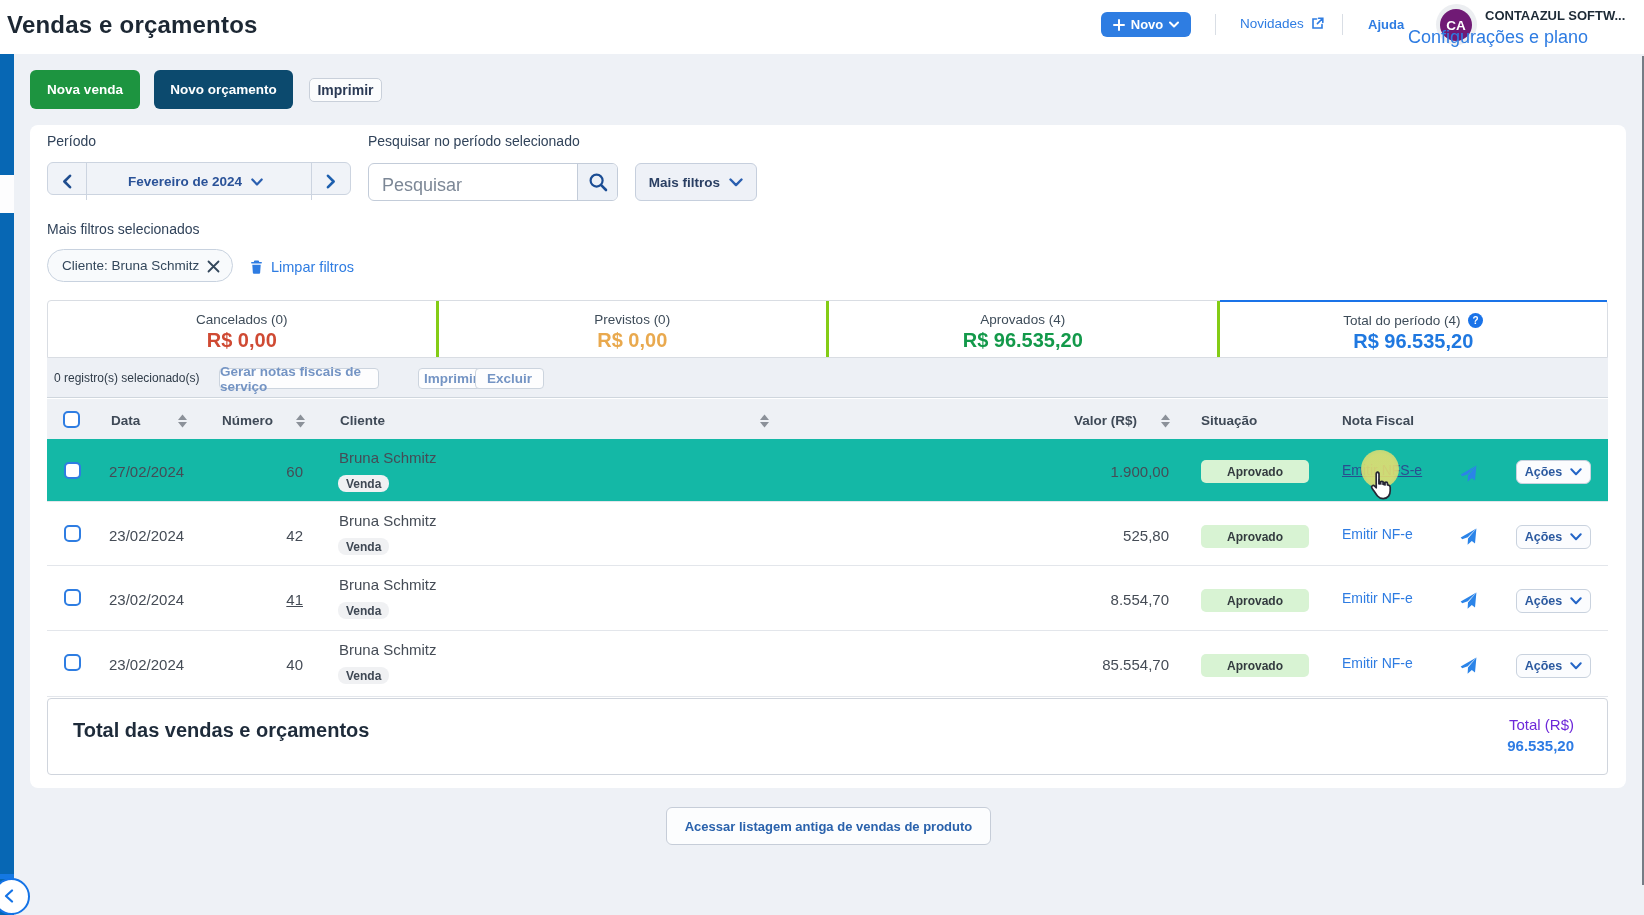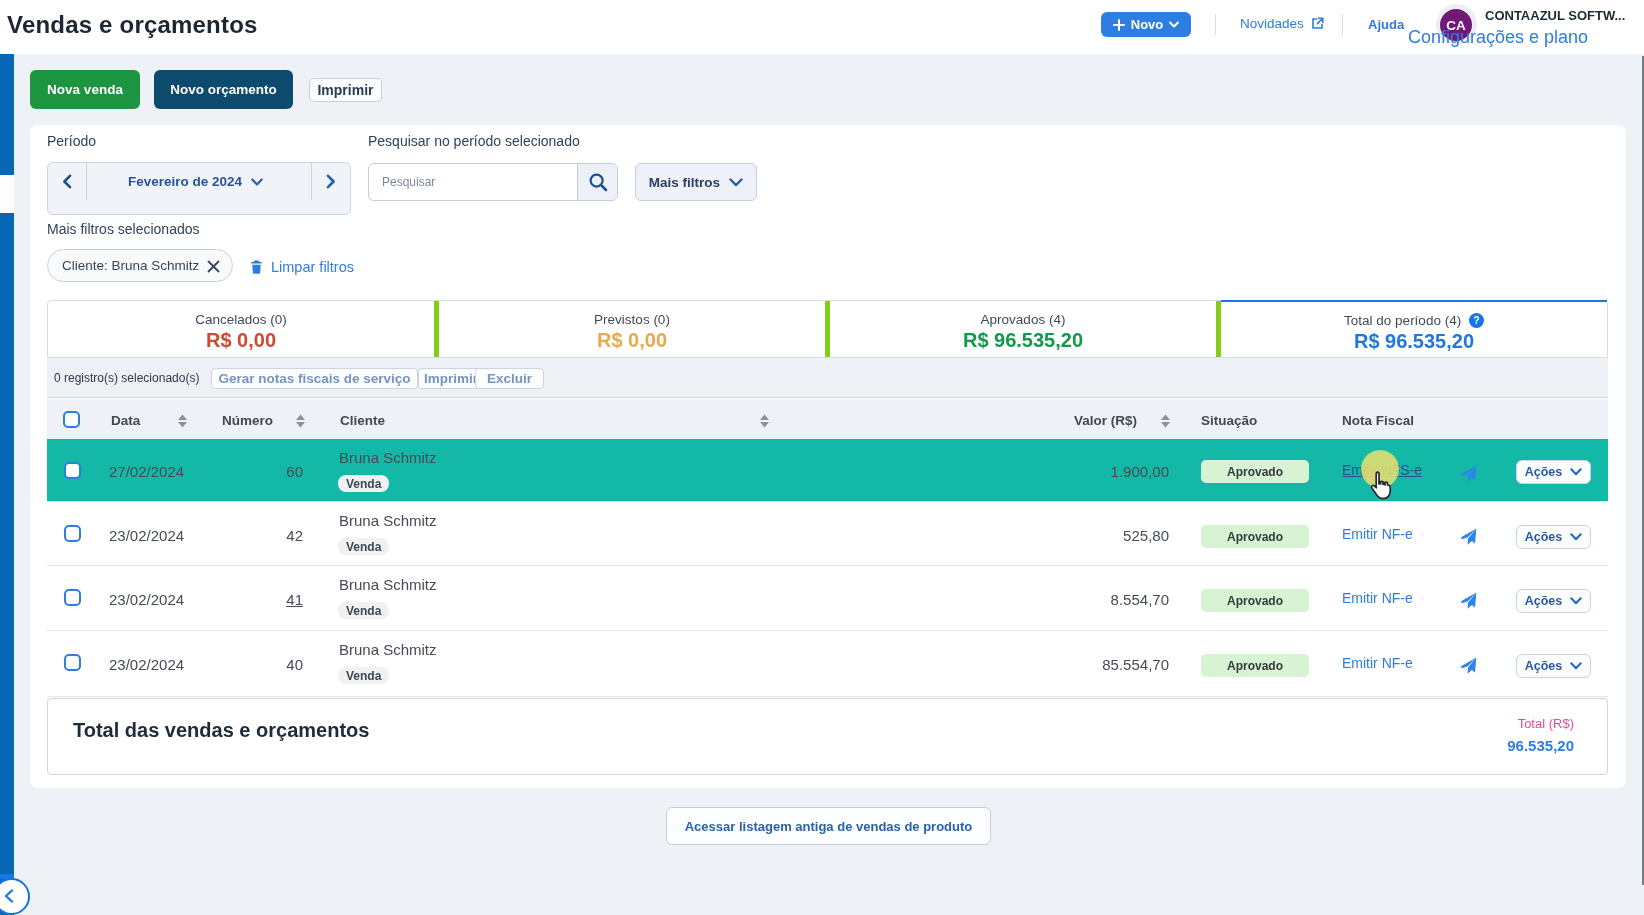"Fevereiro de 2024" .period { height: 53px -> 33px }
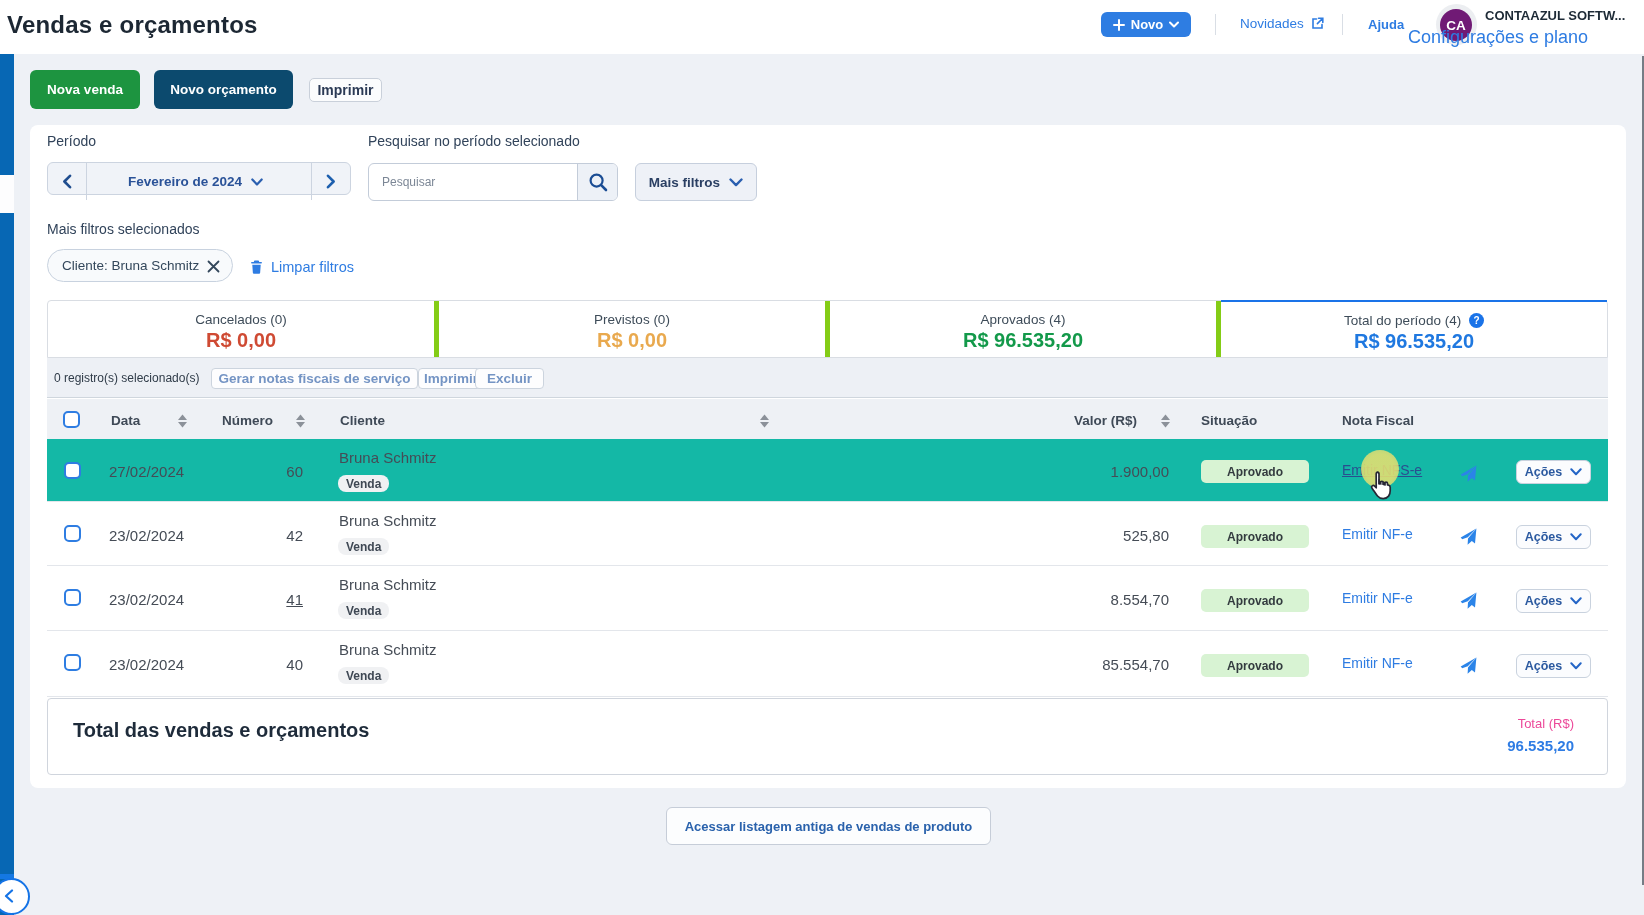"Pesquisar" .search .ph { font-size: 12px -> 18px }
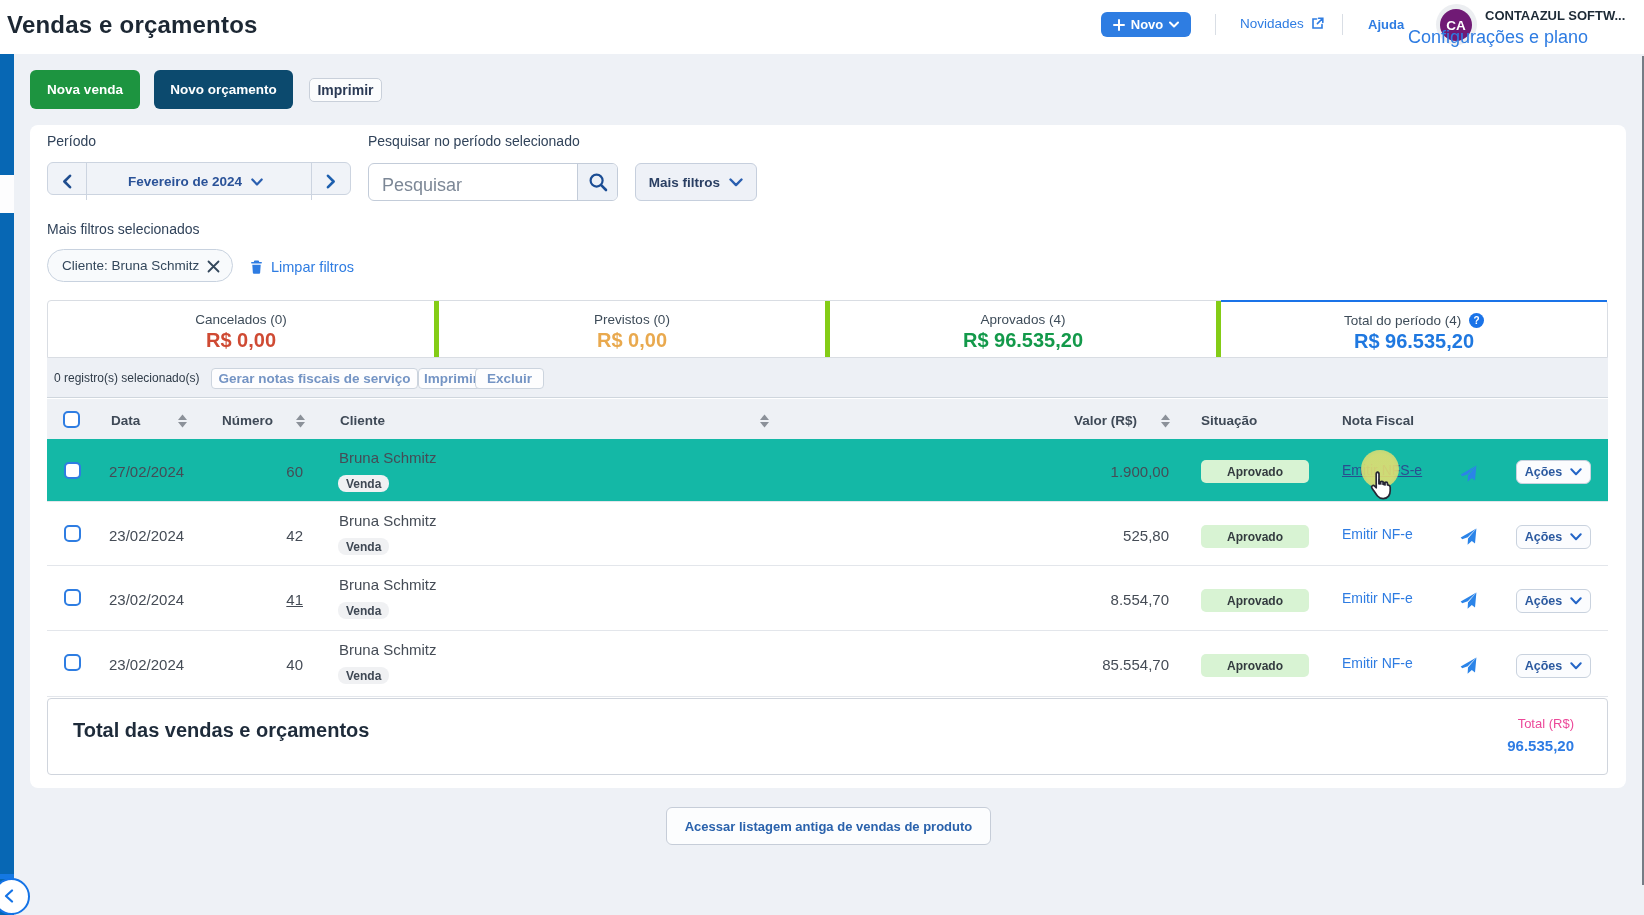"Cancelados (0)" .tab { border-right: 5px solid #84cc16 -> 3px solid #84cc16 }
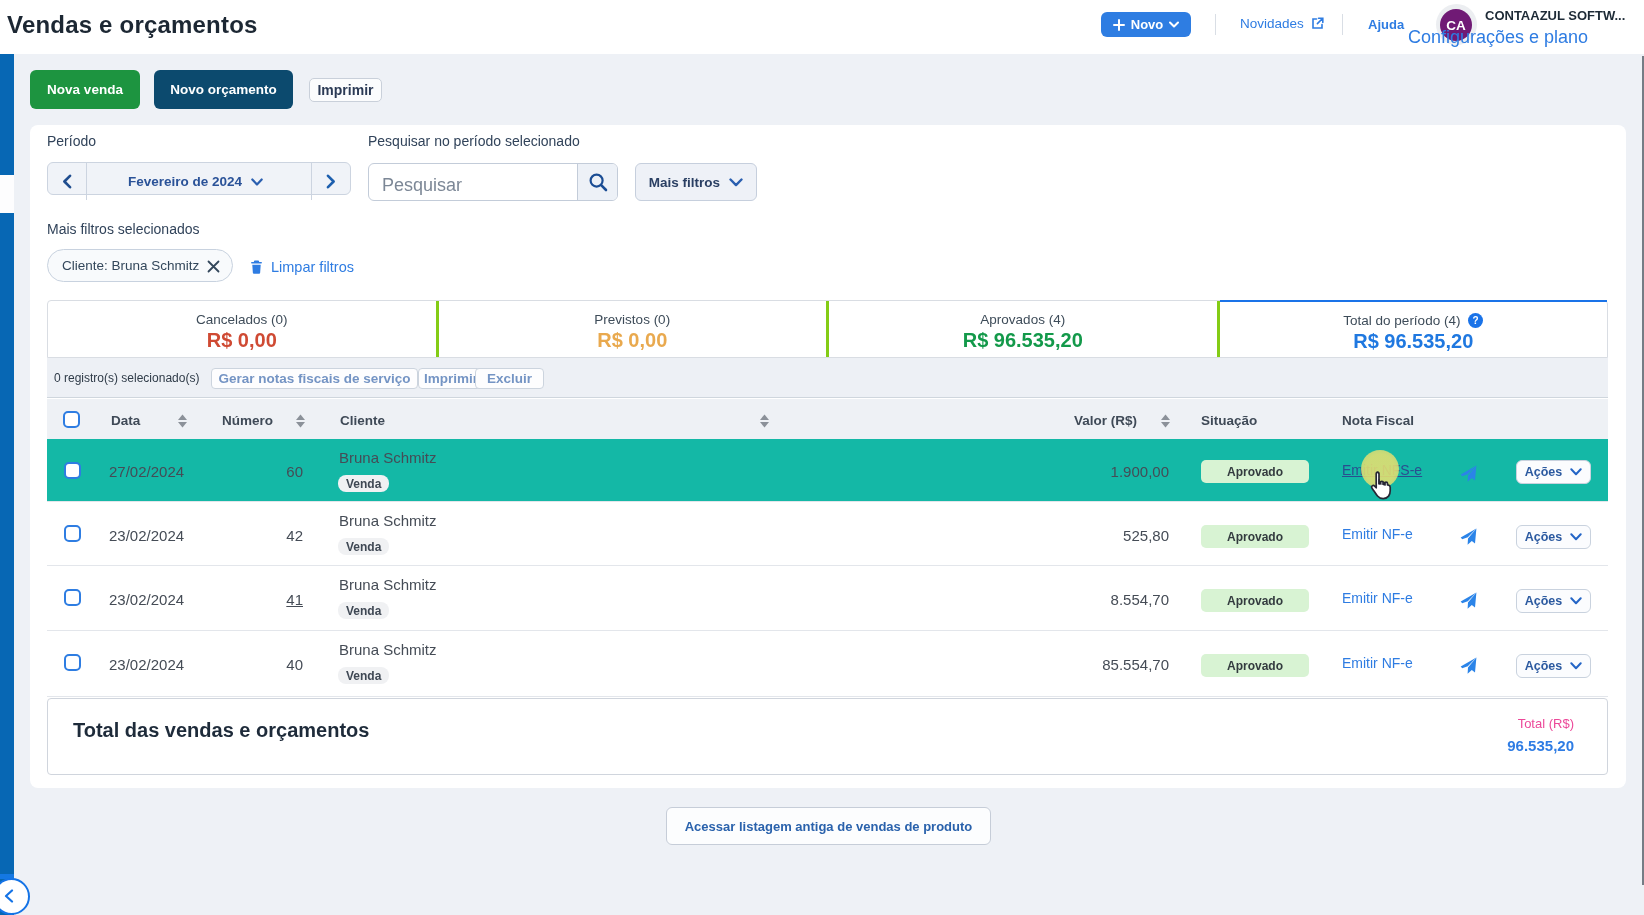"Gerar notas fiscais de serviço" div.abtn { left: 164px -> 172px; width: 207px -> 160px }
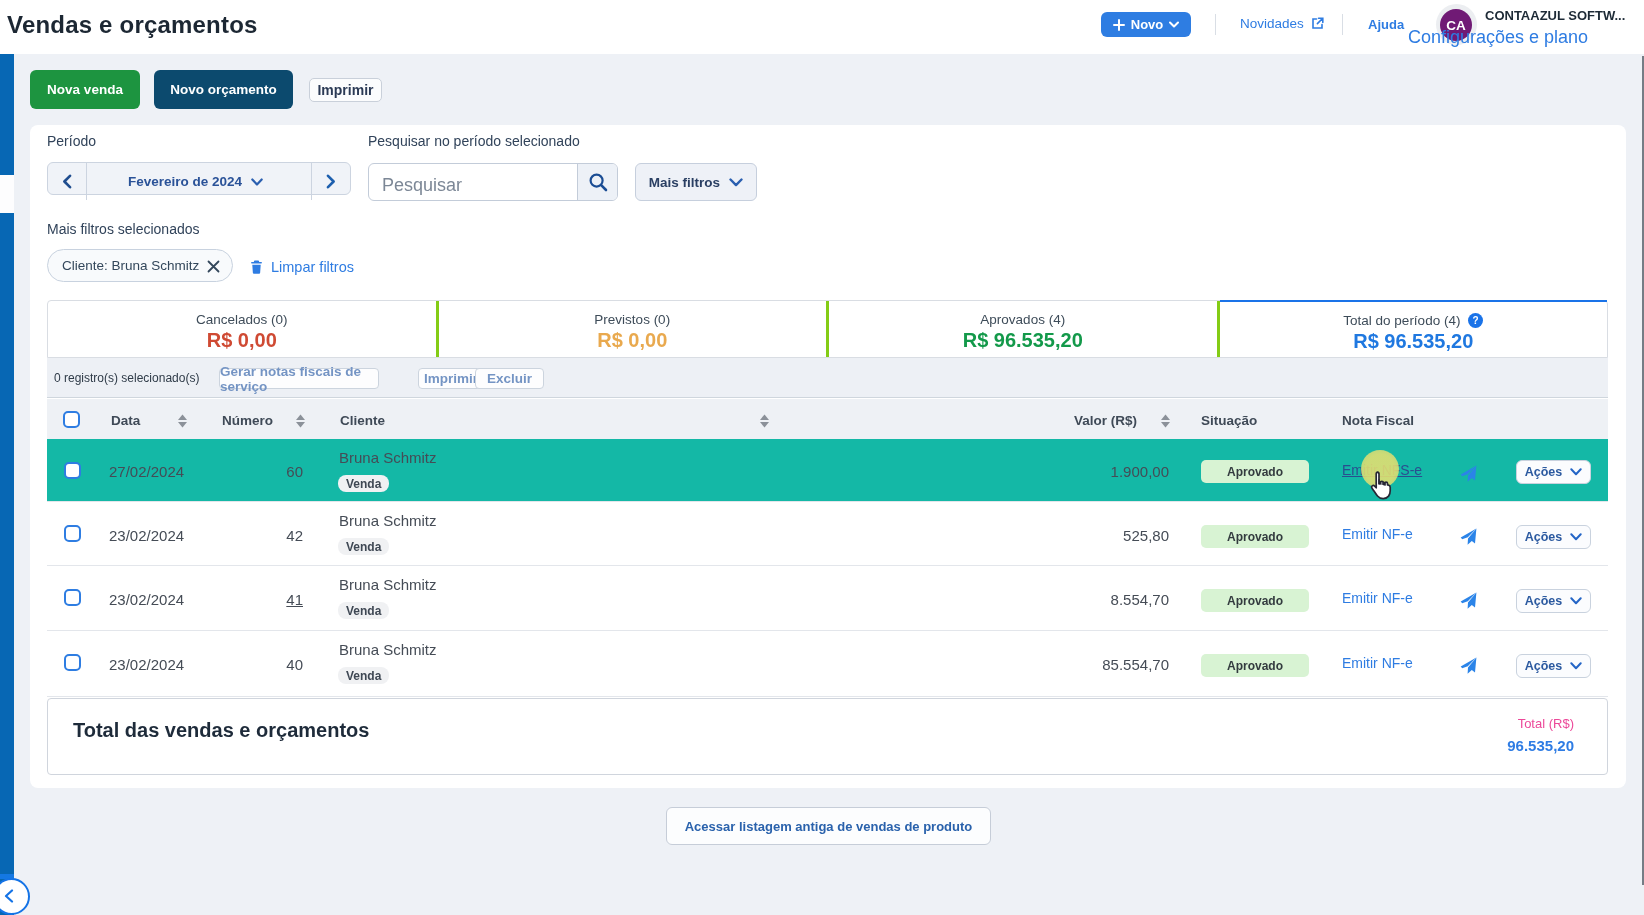"Total (R$)" .fbox .t2 { color: #ec4899 -> #6d28d9; font-size: 13px -> 15px }
